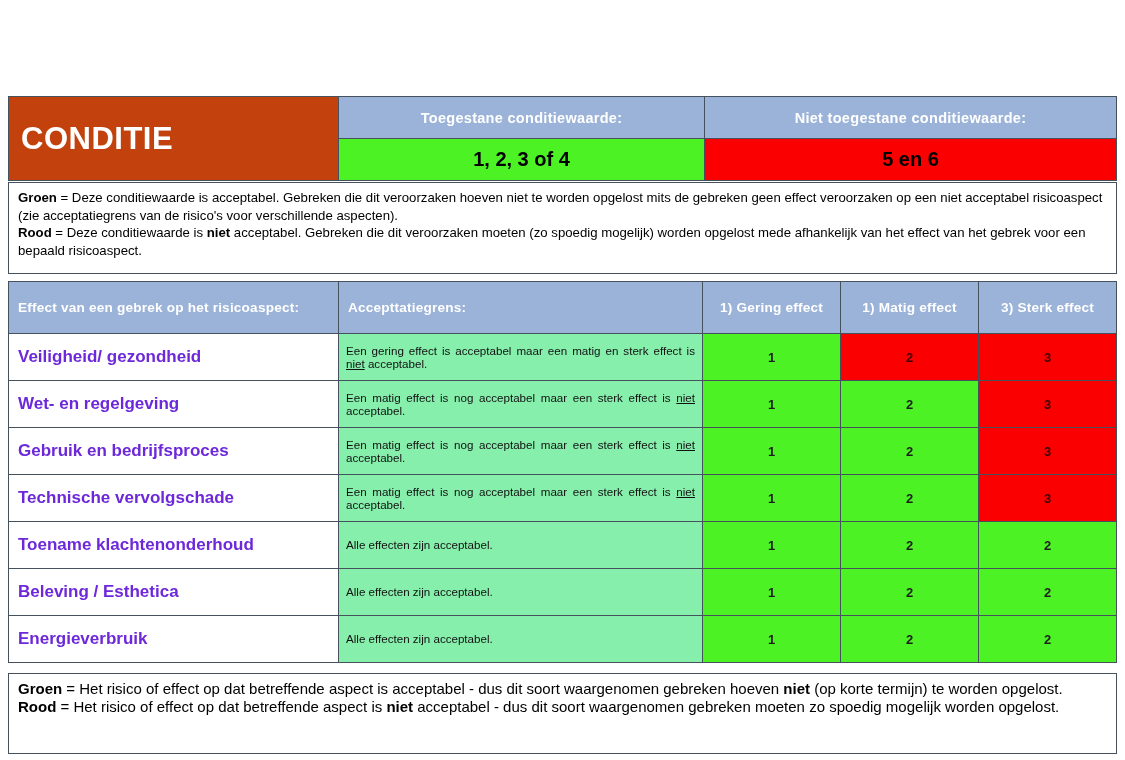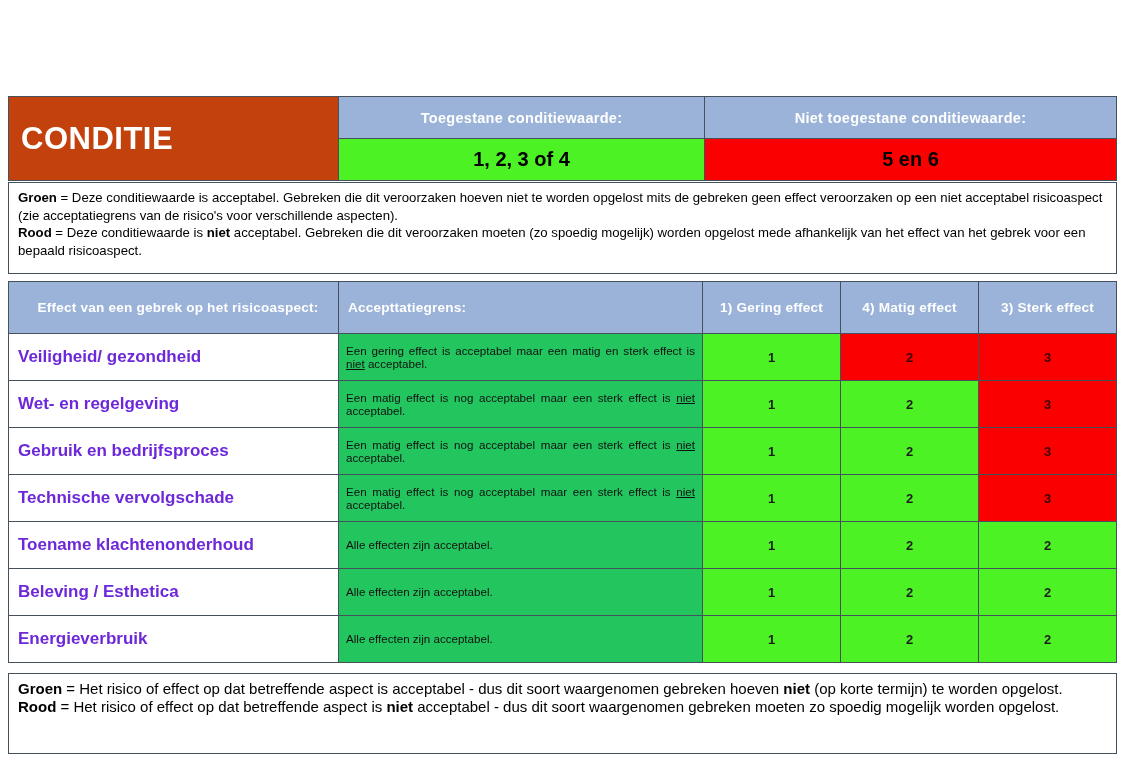"Effect van een gebrek op" .th-aspect { text-align: center -> left }
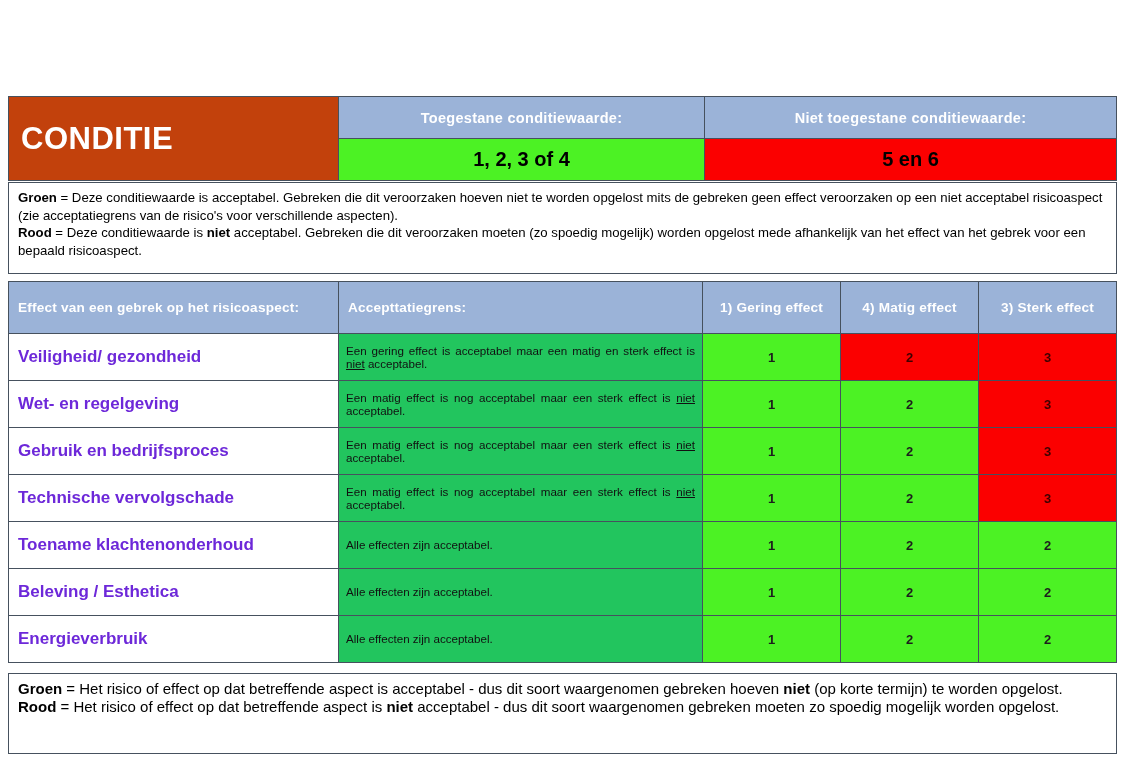"4) Matig effect" th.th-eff { text: 4 -> 1 }
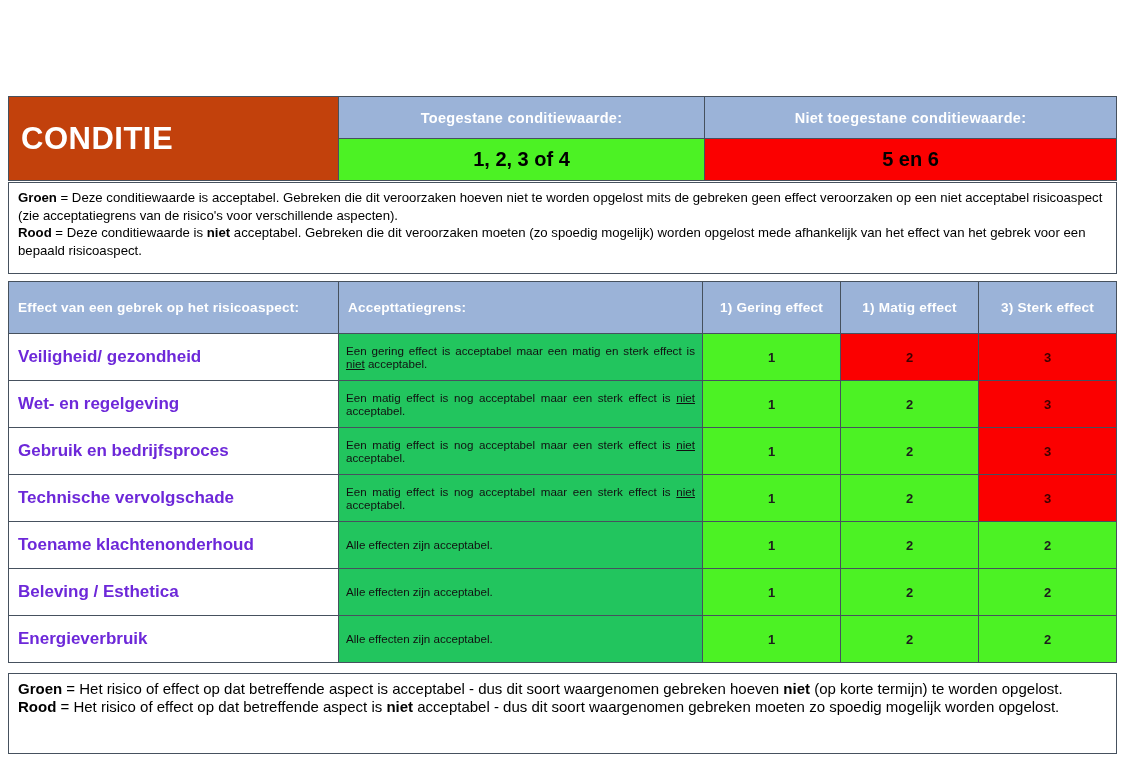"Een gering effect is acceptabel" .td-grens { background: #22c55e -> #86efac }
